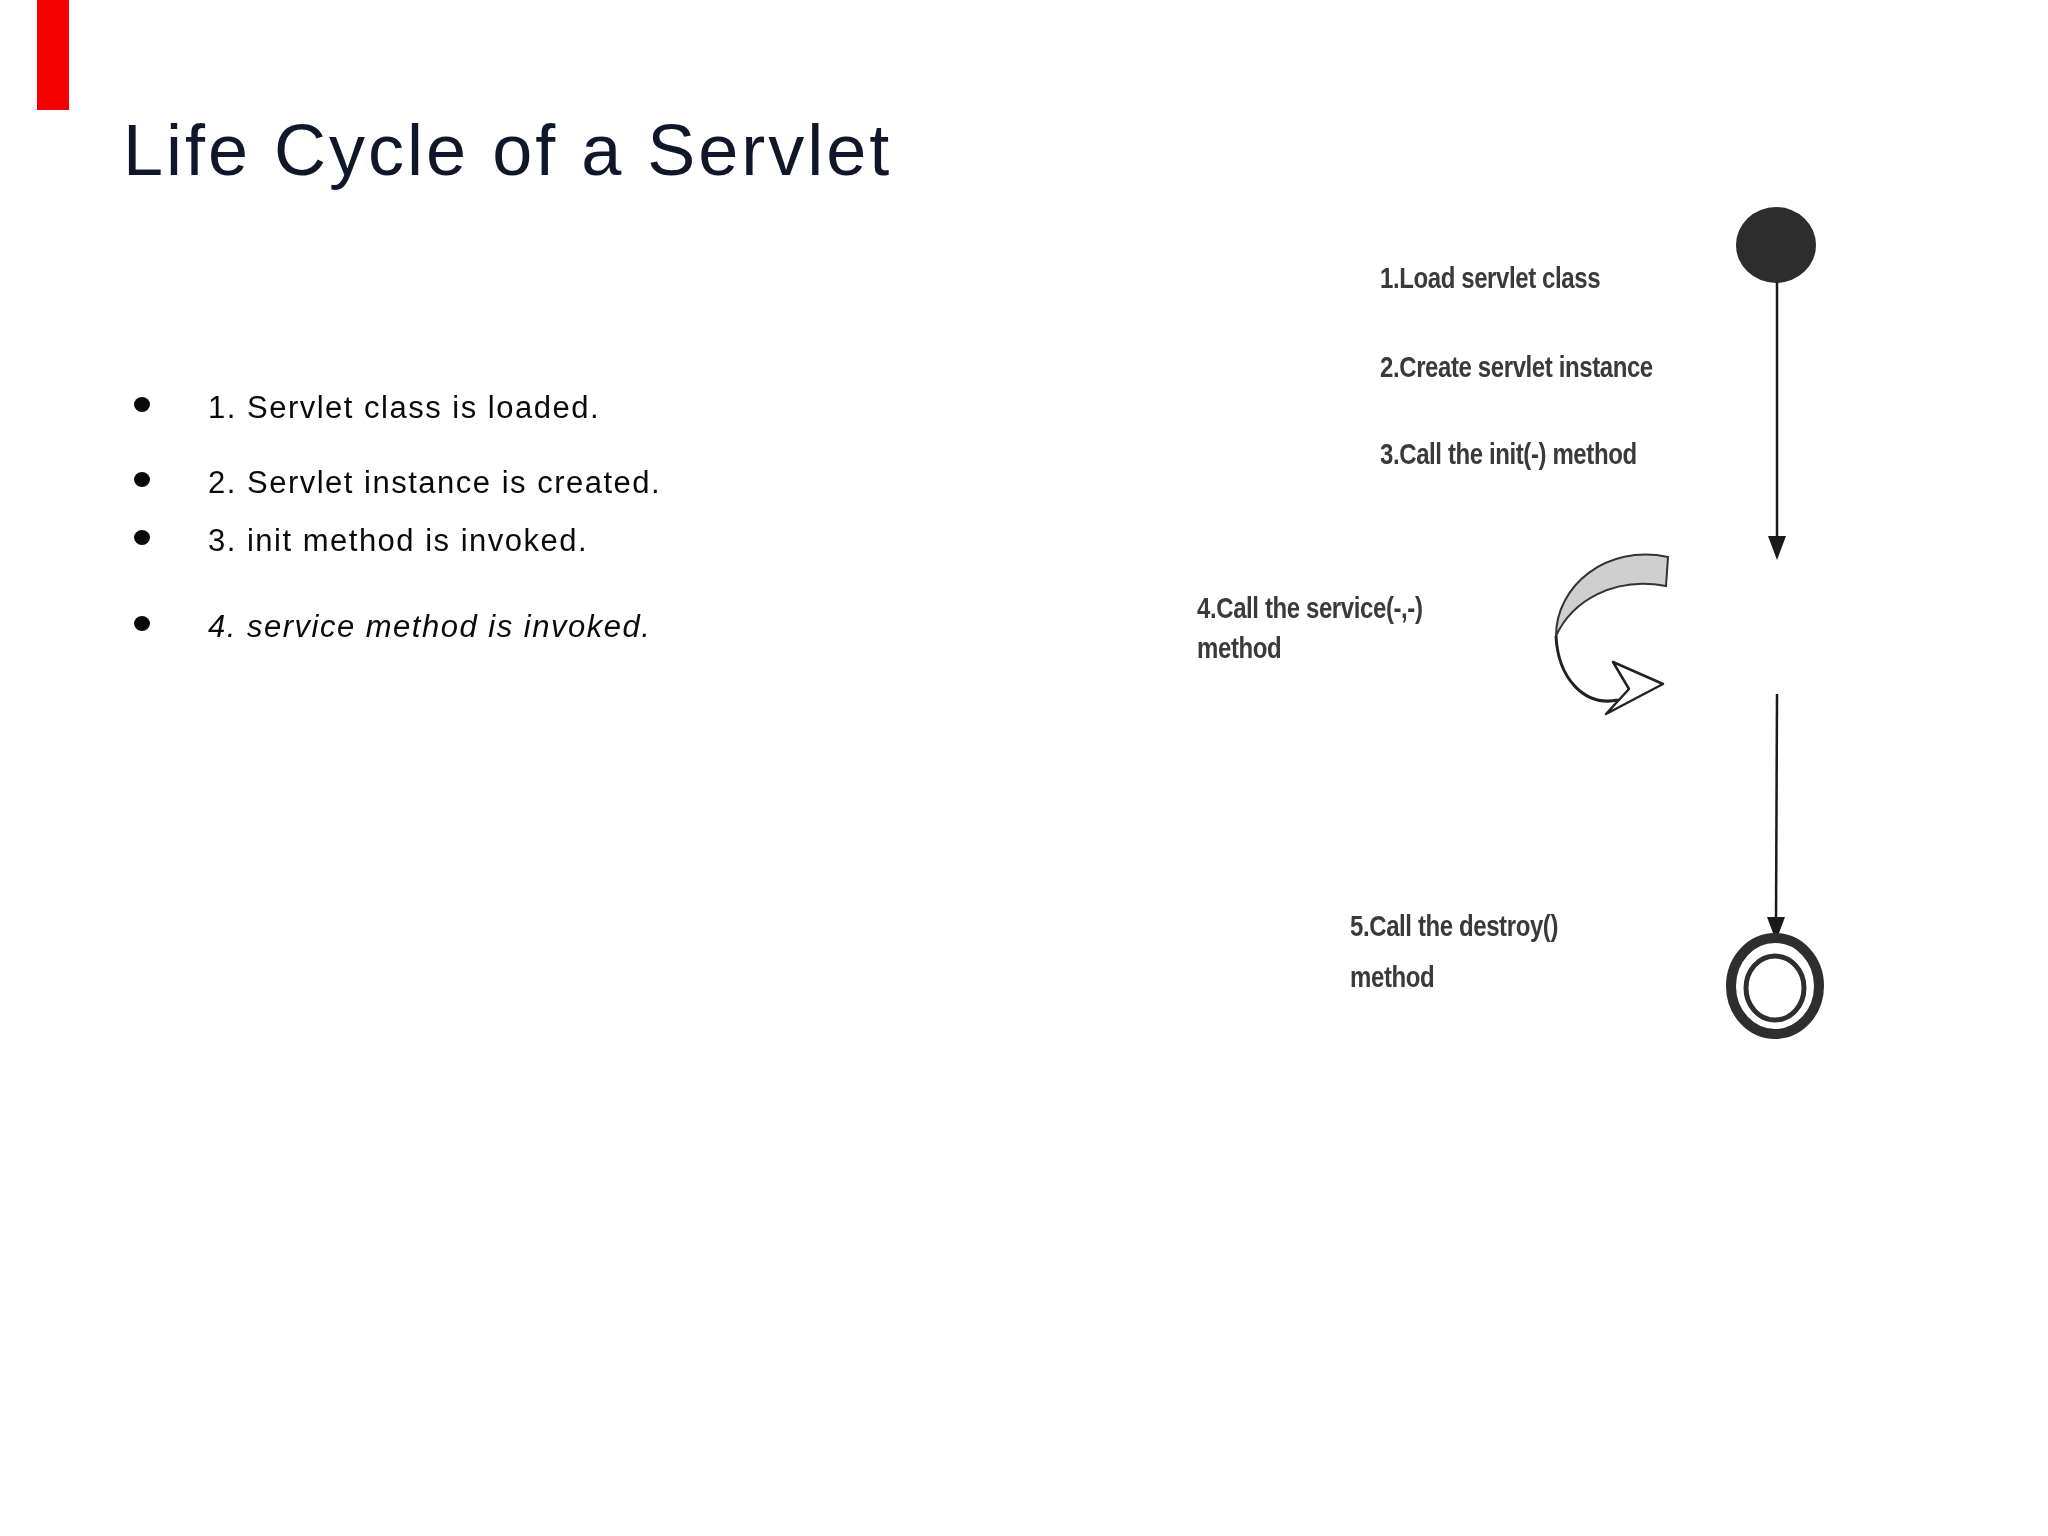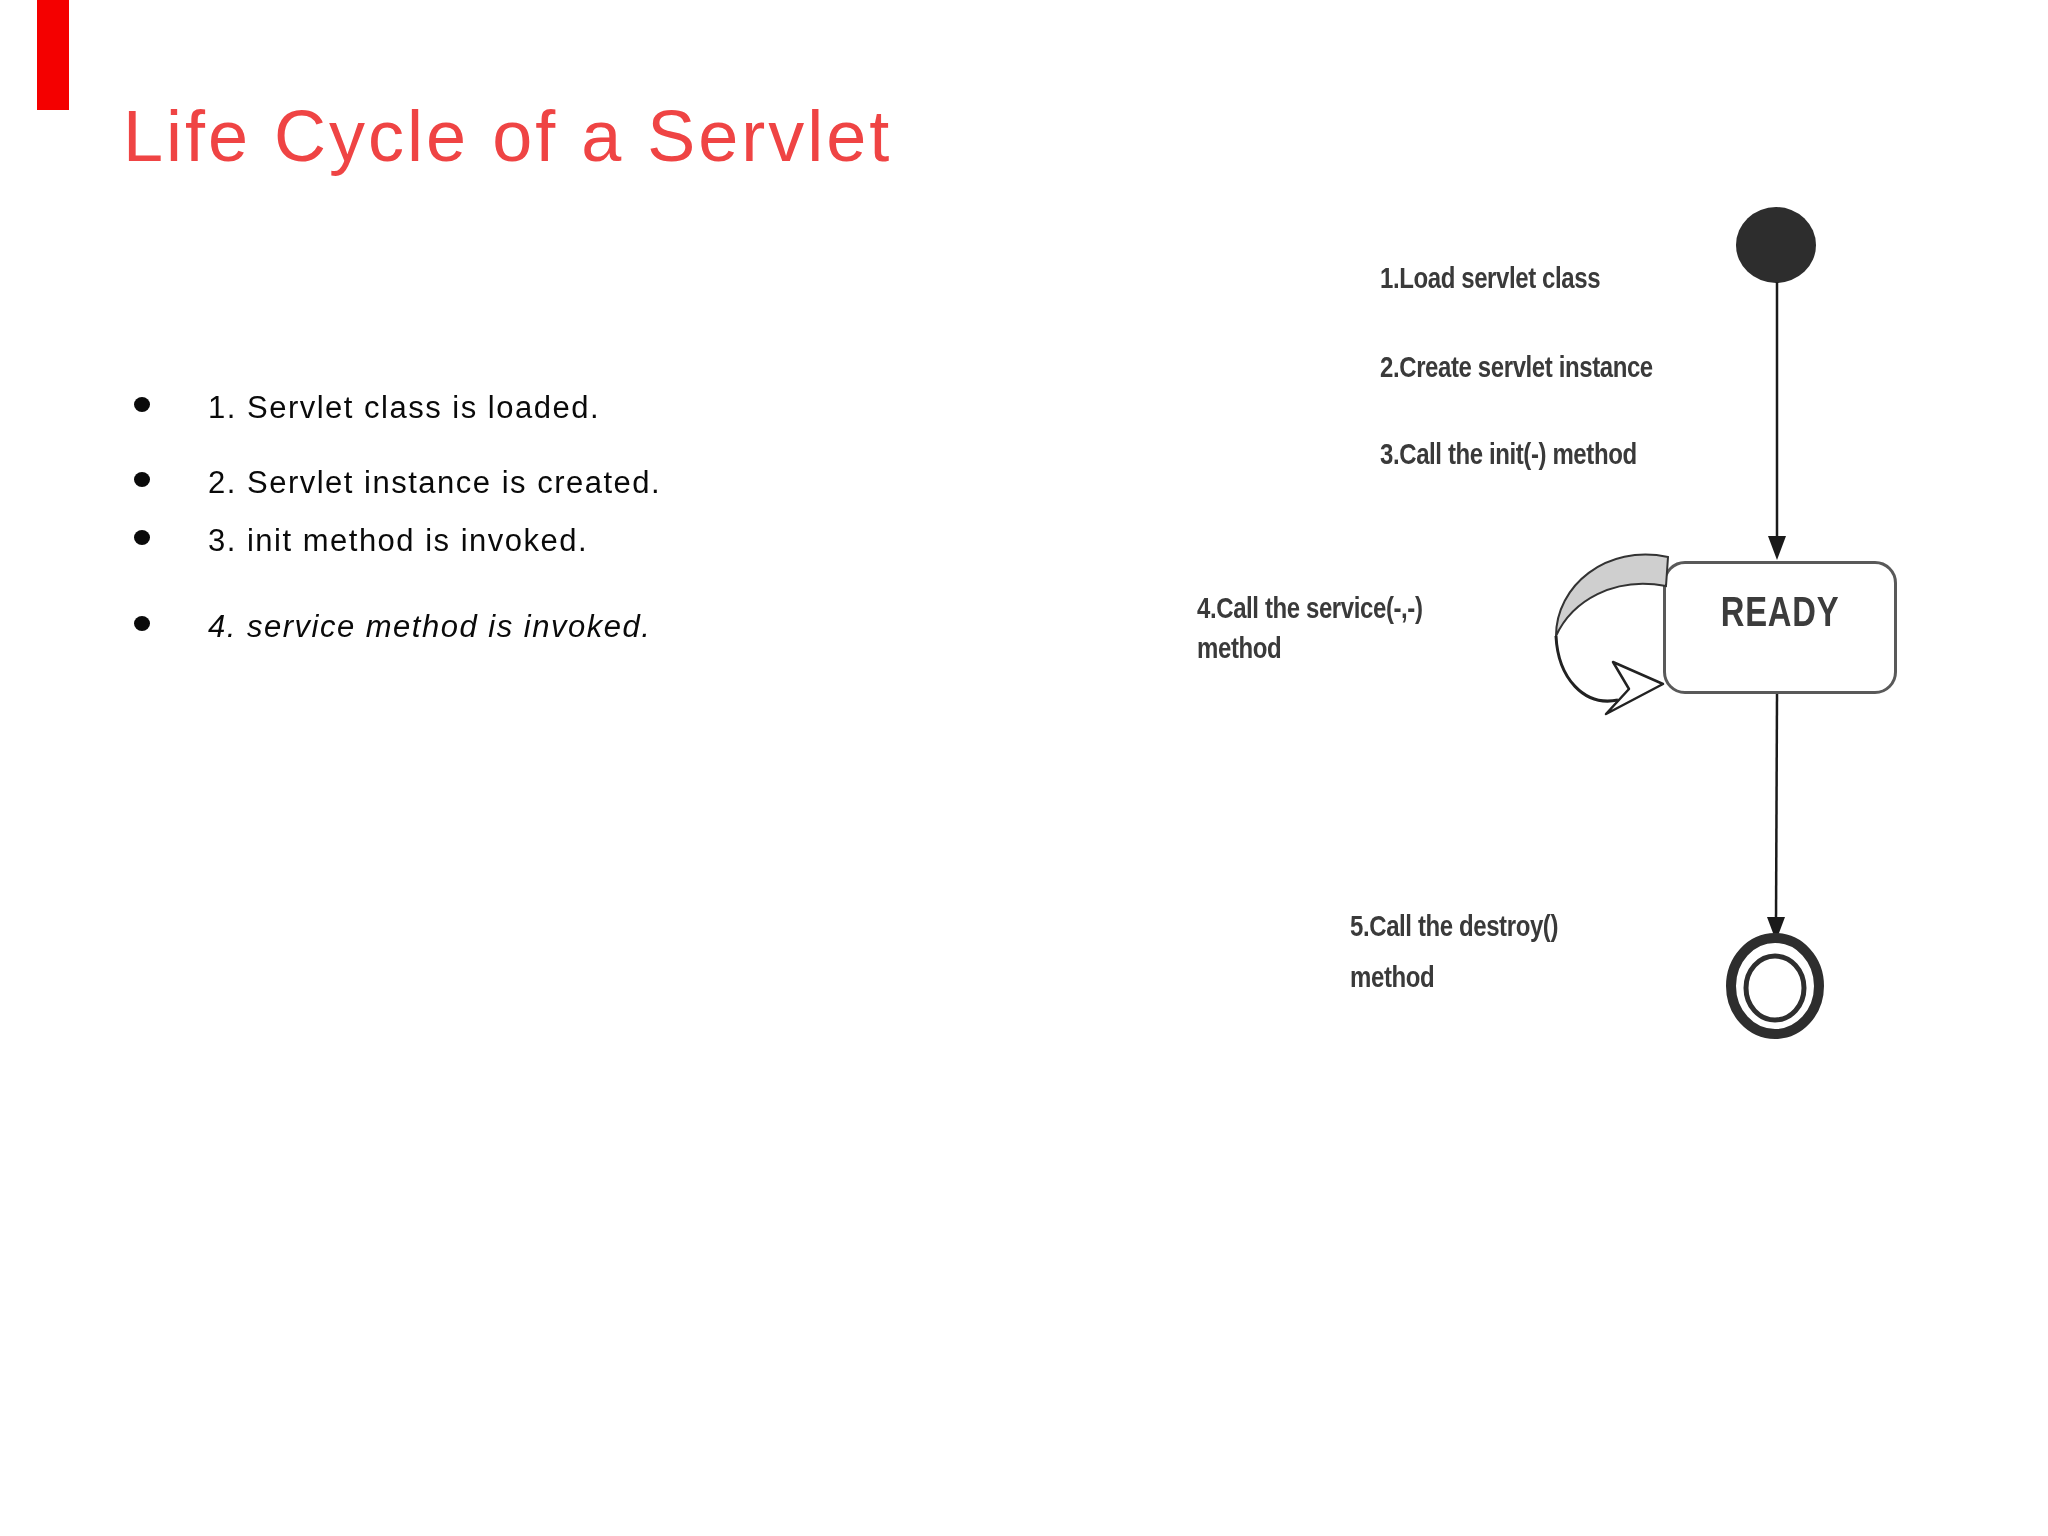"Life Cycle of a Servlet" .title { color: #ef4444 -> #0f172a; top: 100px -> 114px }
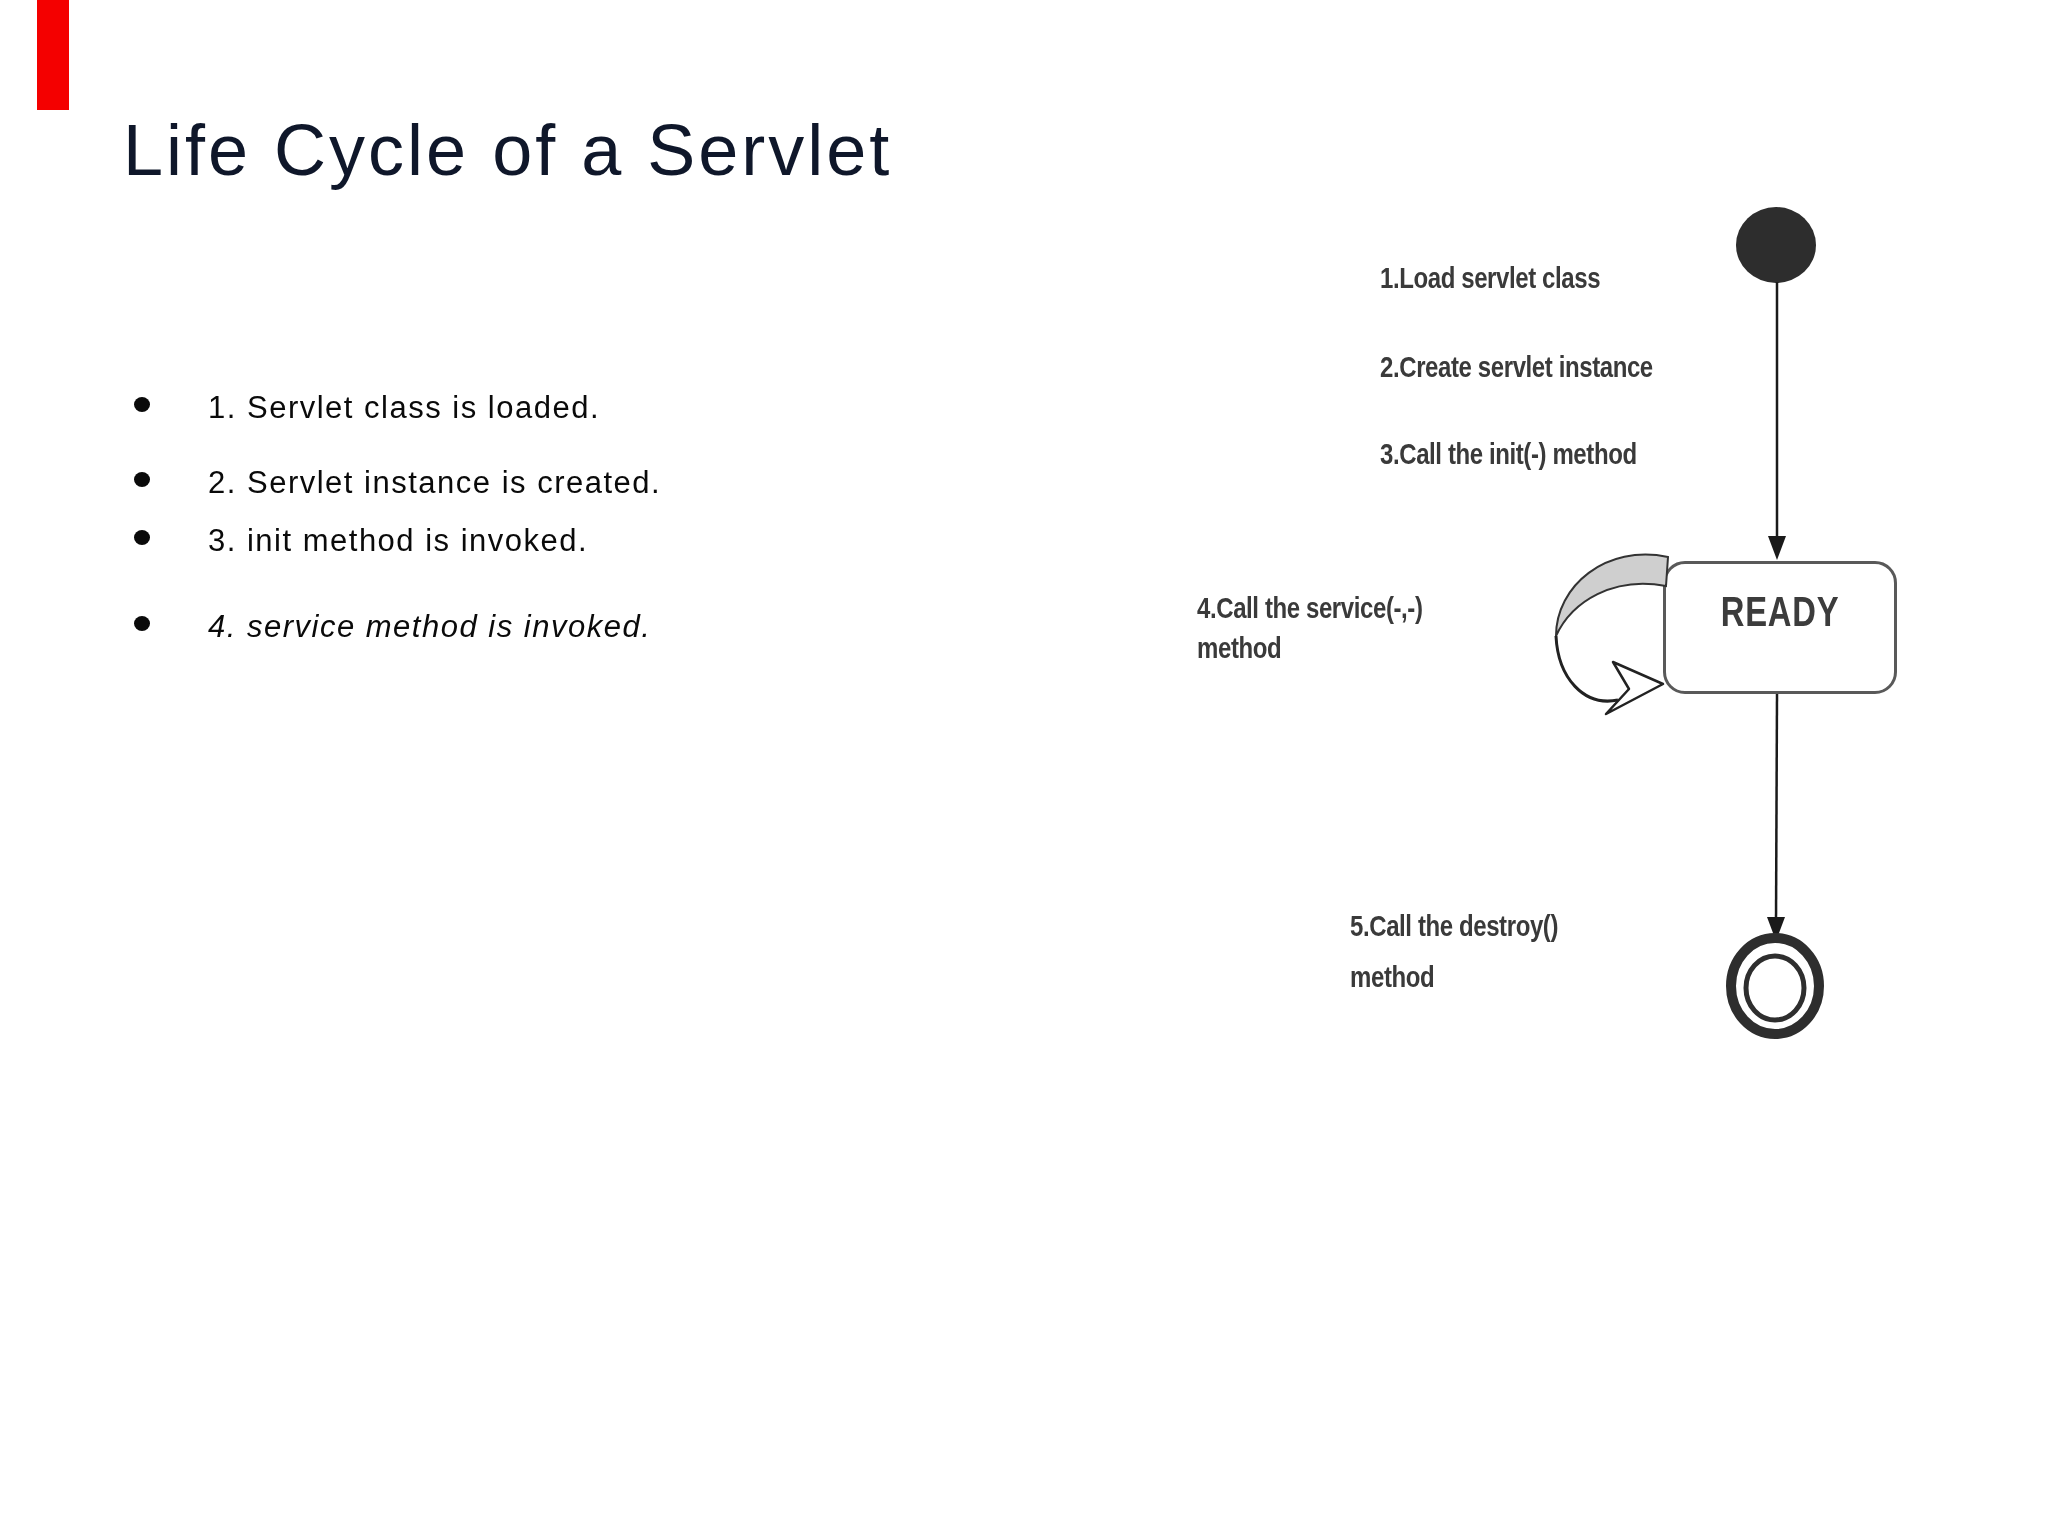"READY" div.state-box { html: <div> <span>READY</span> </div> -> none }
